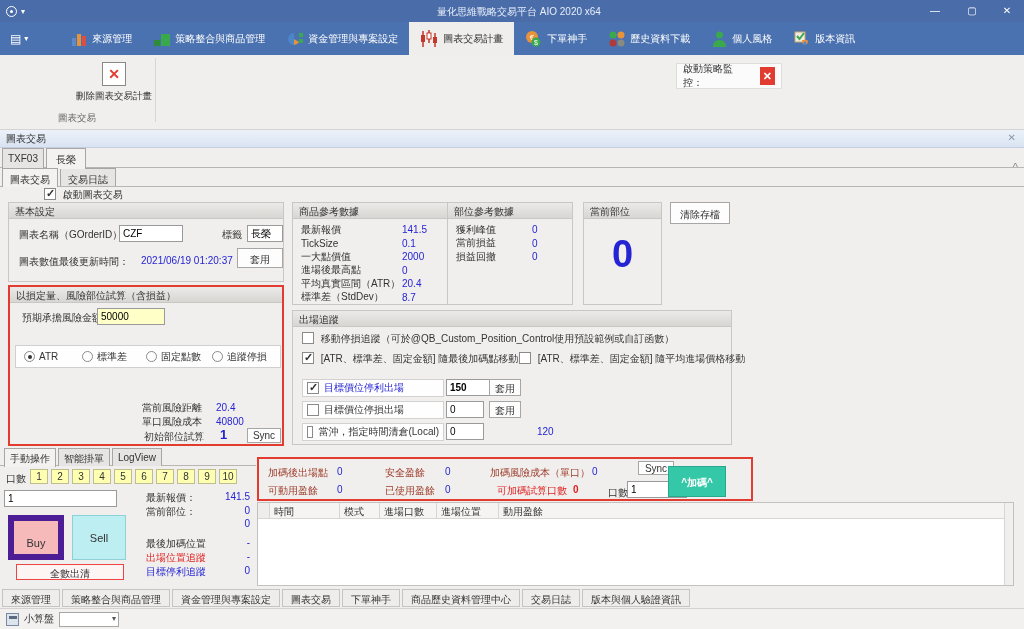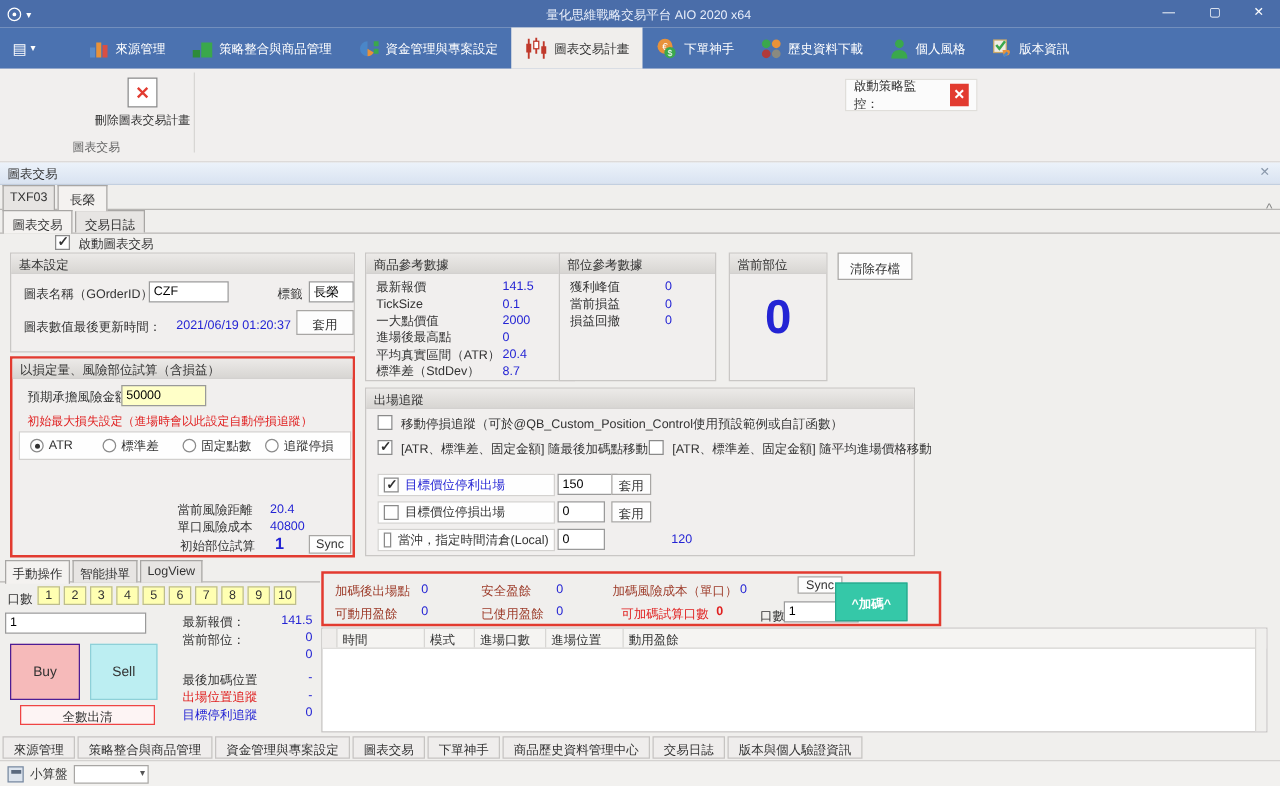"初始最大損失設定（進場時會以此設定自動停損追蹤）" div.abs { html: <div>初始最大損失設定（進場時會以此設定自動停損追蹤）</div> -> none }
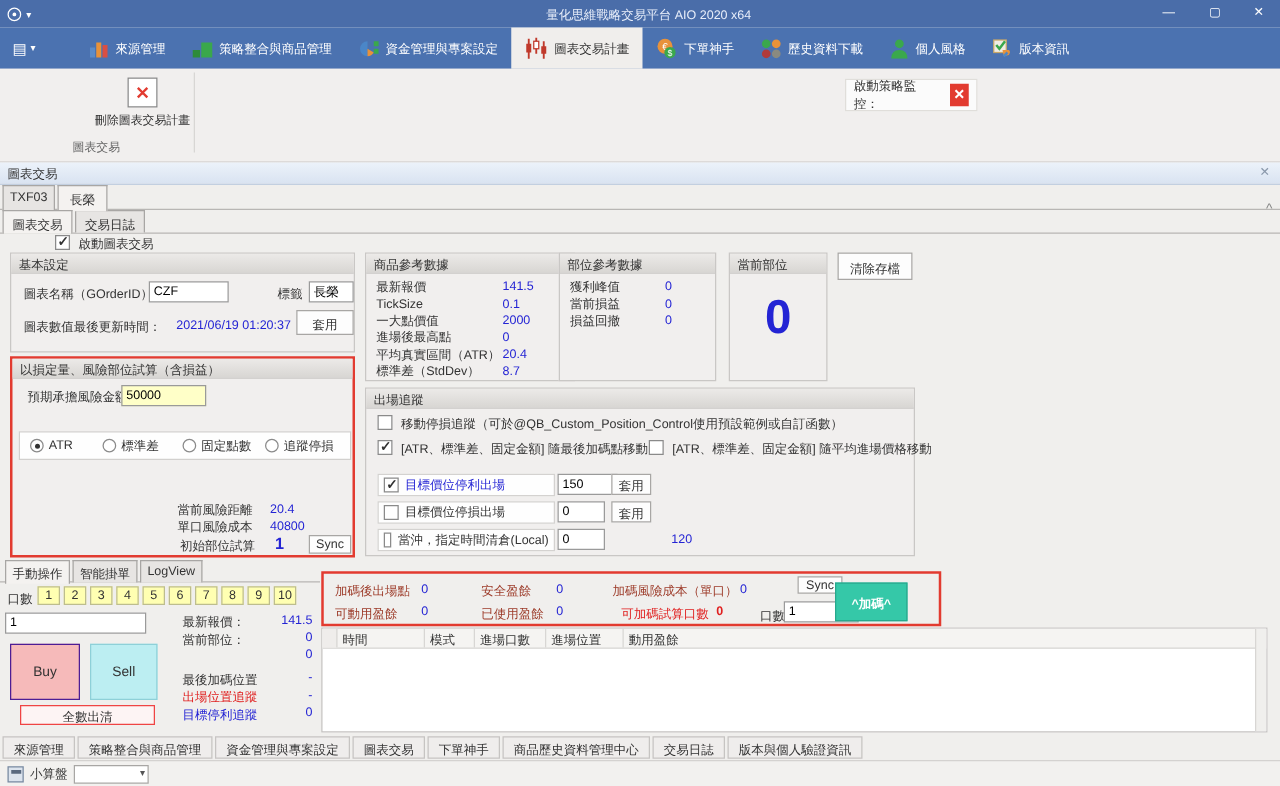"150" input.inp { font-weight: none -> bold }
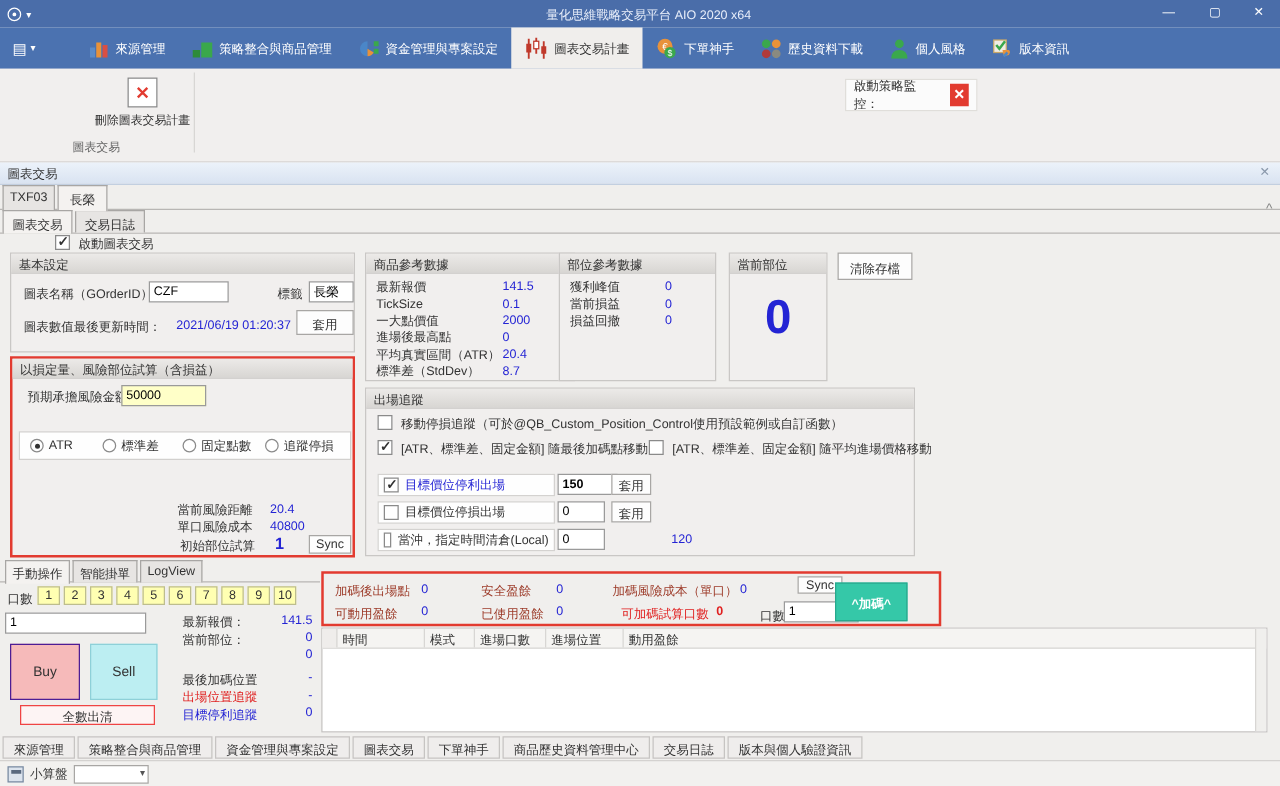"Buy" div.abs { border: 1px solid #4c1d95 -> 6px solid #4c1d95 }
